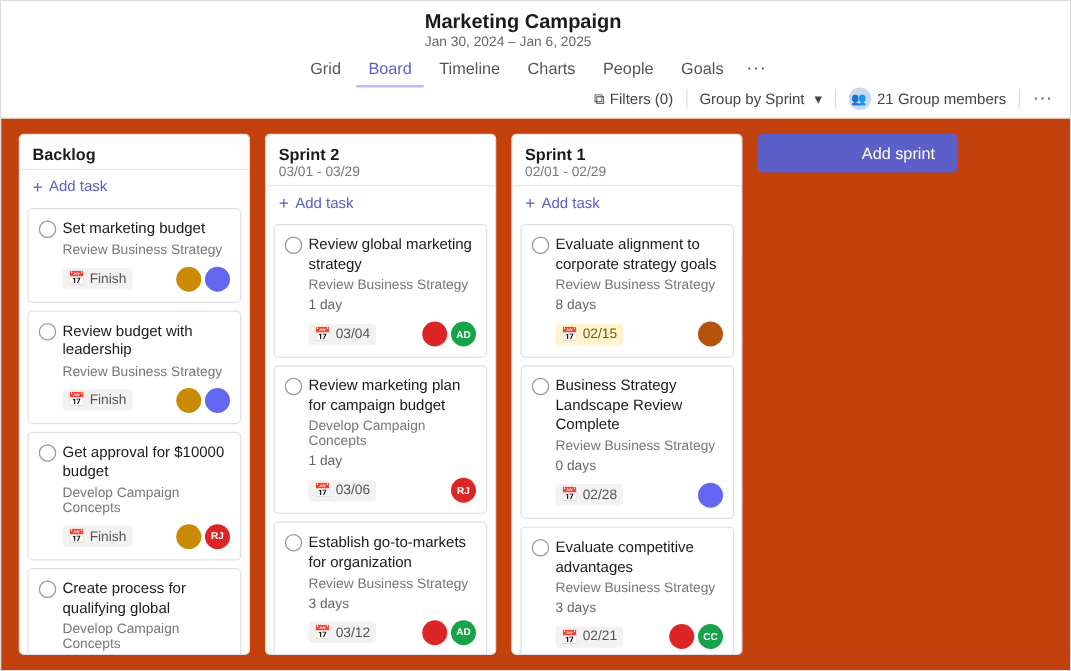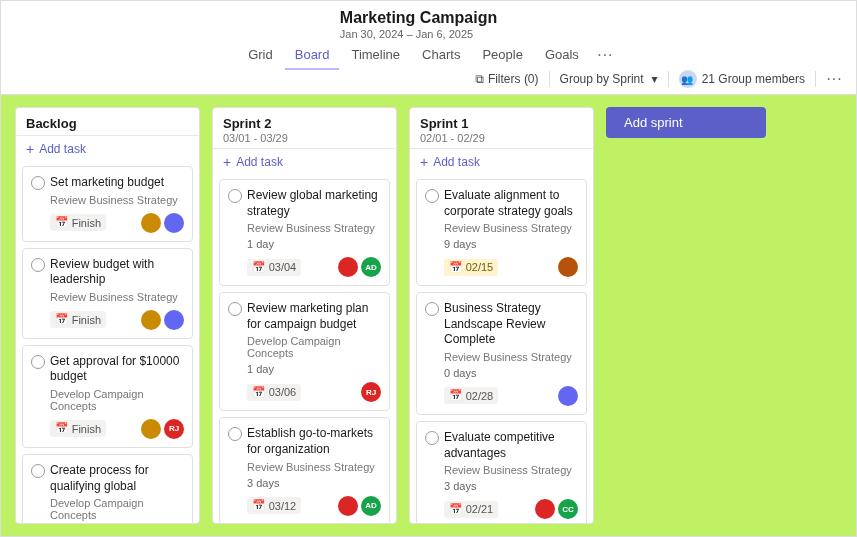"Backlog" .board-area { background: #bef264 -> #c2410c }
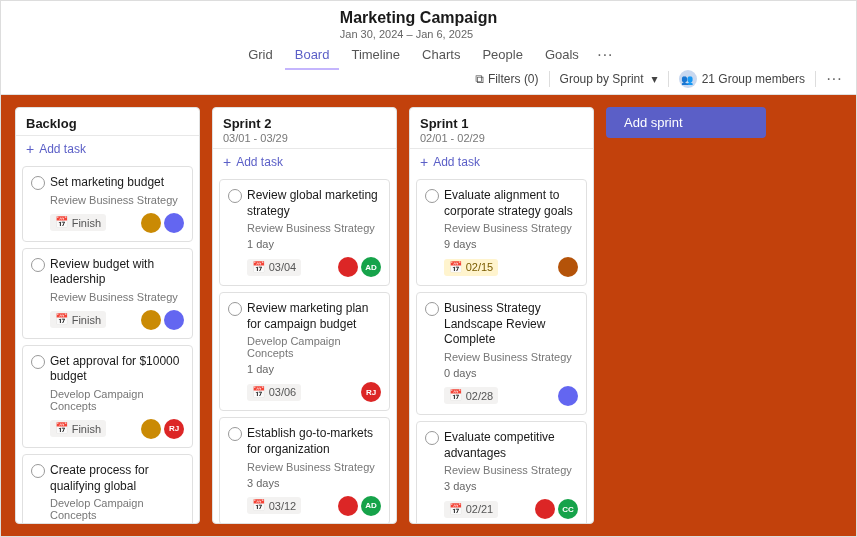"Add sprint" .add-sprint-btn { text-align: left -> right }
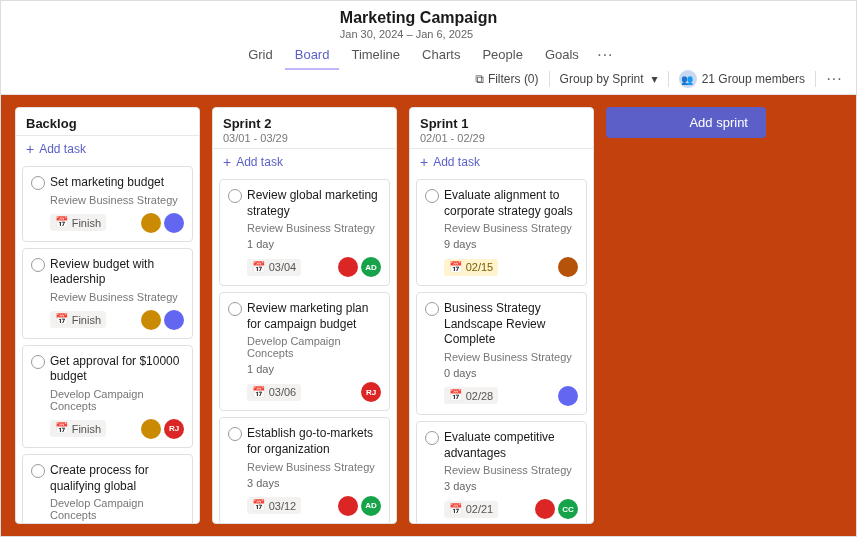"9 days" div.card-meta { text: 9 -> 8 }
